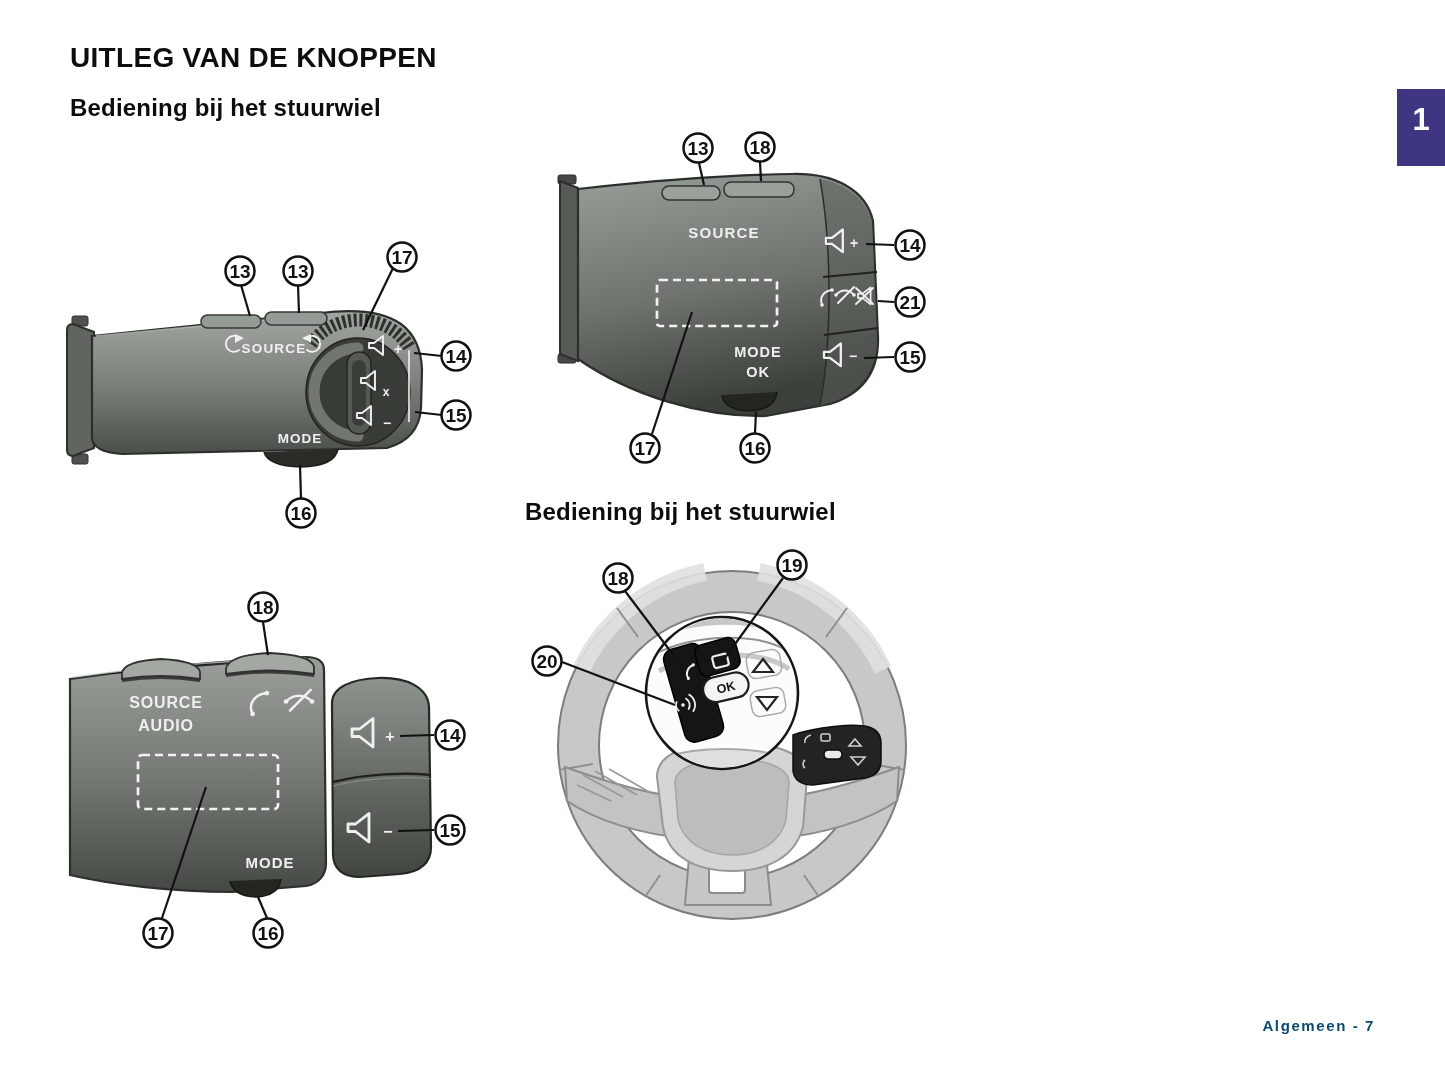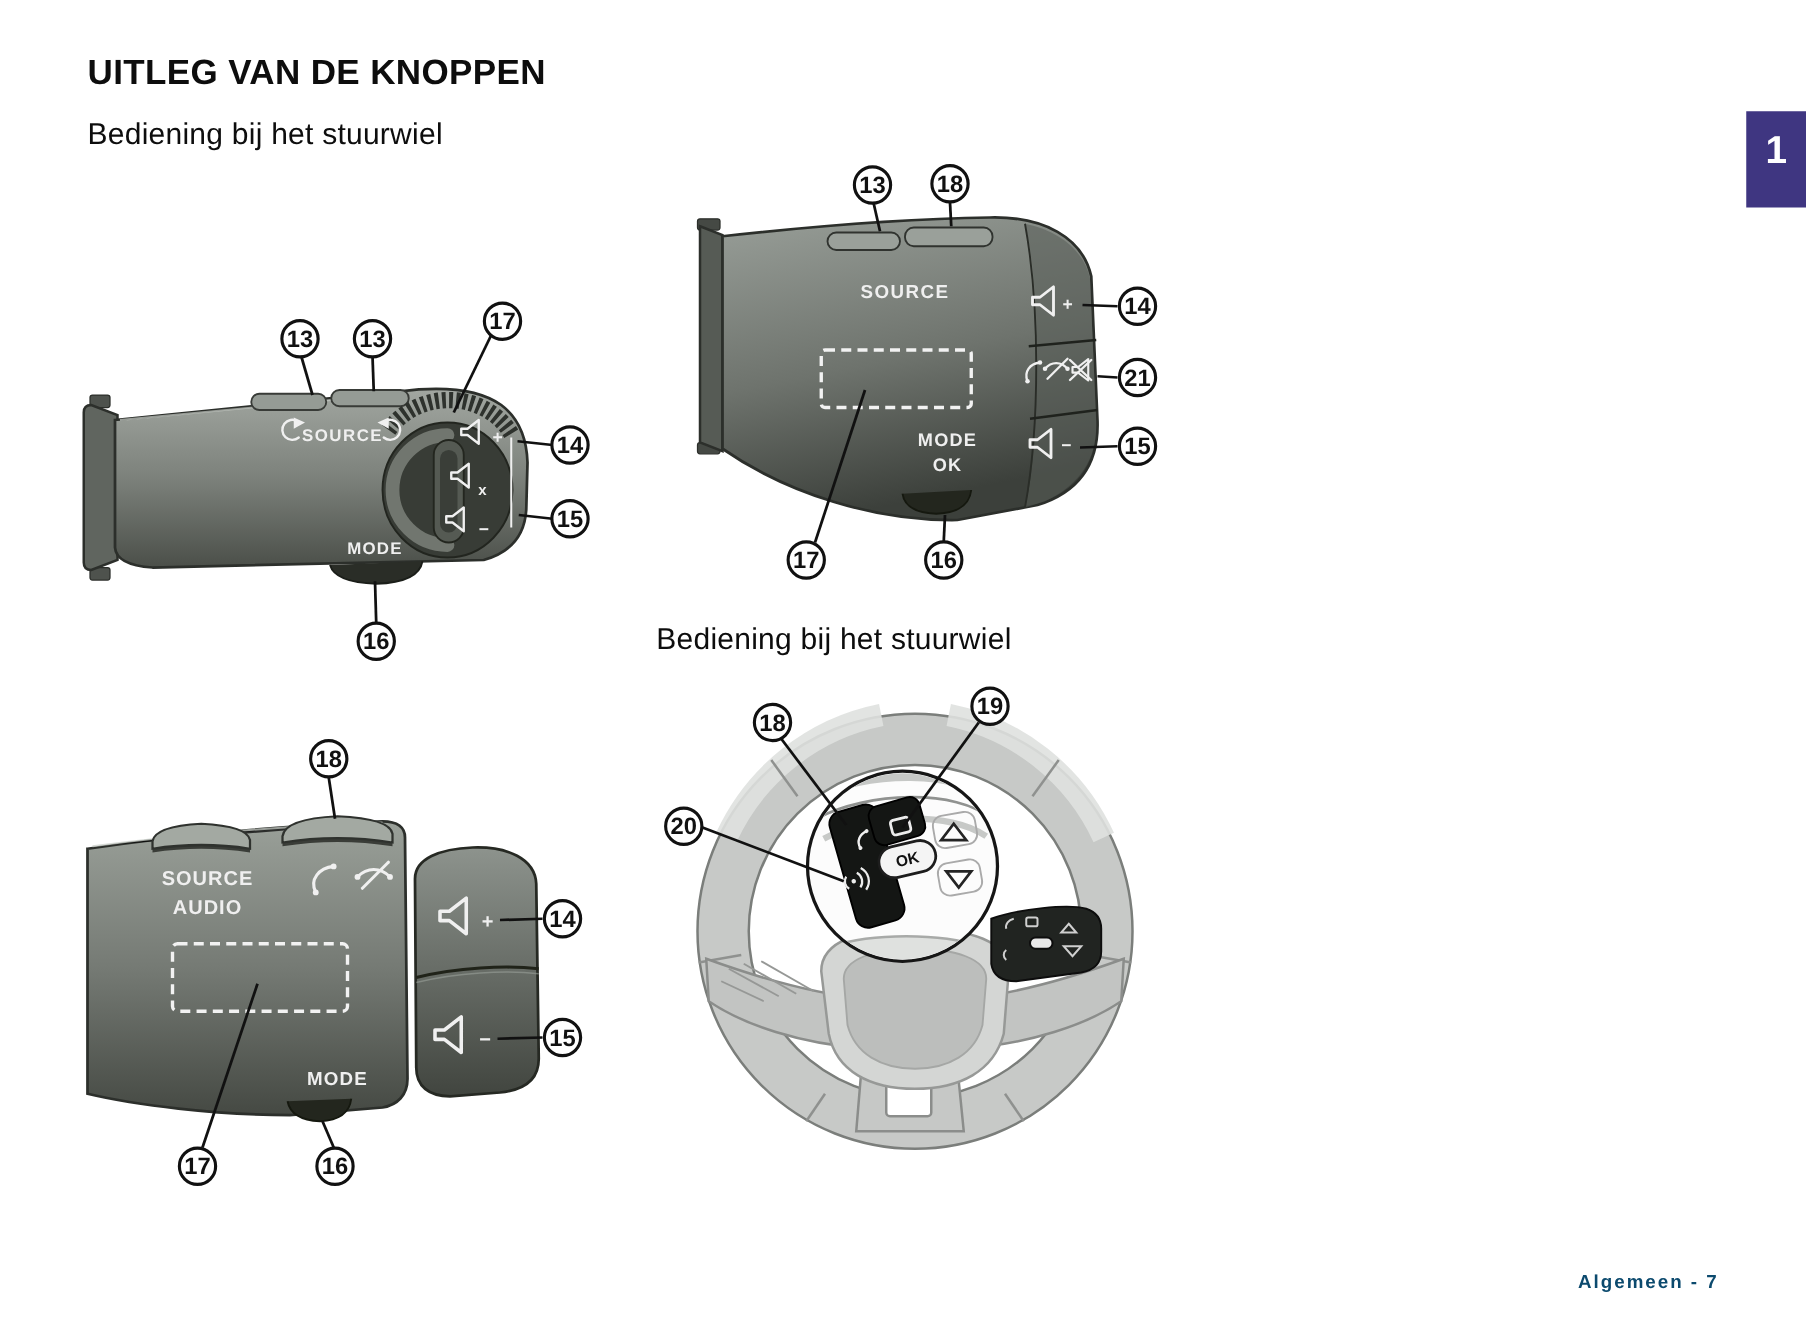"Bediening bij het stuurwiel" .h2 { font-weight: 400 -> 700 }
